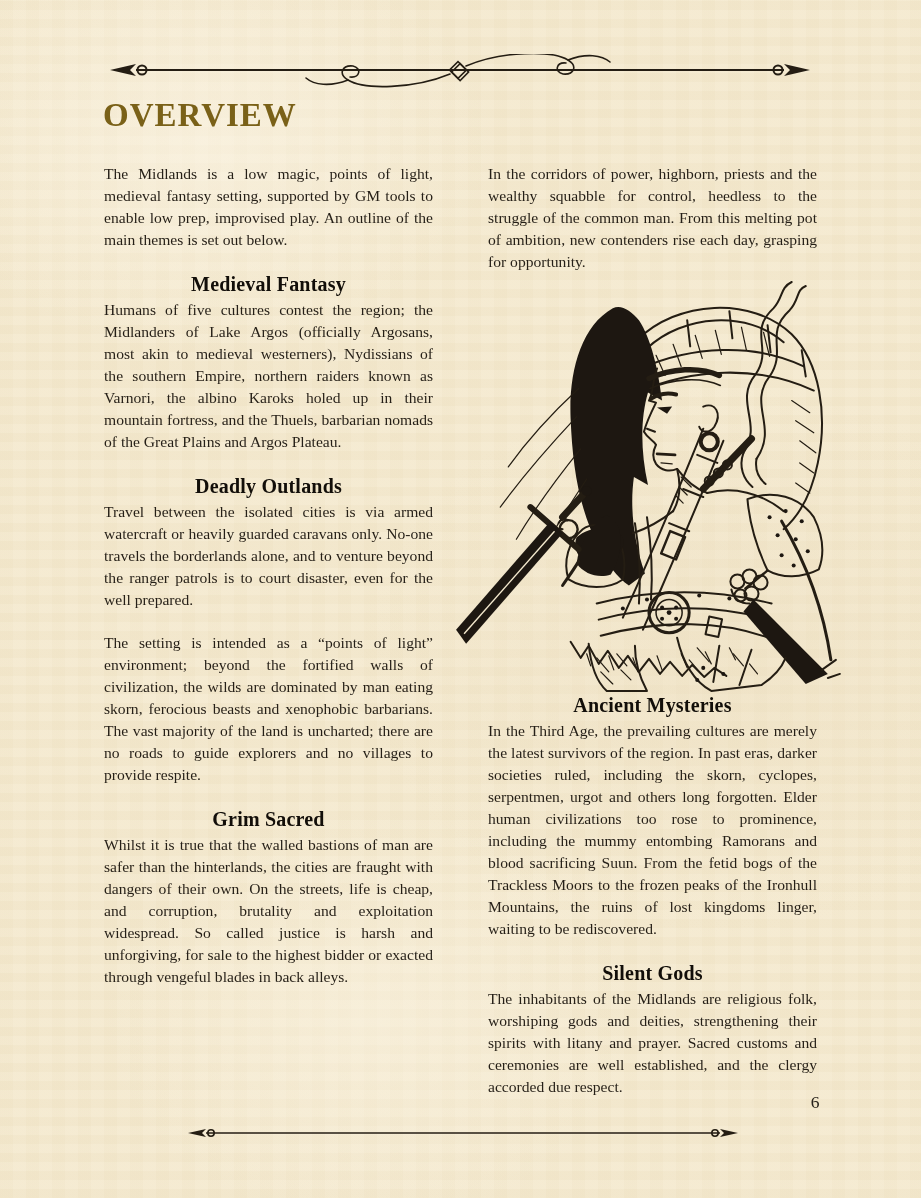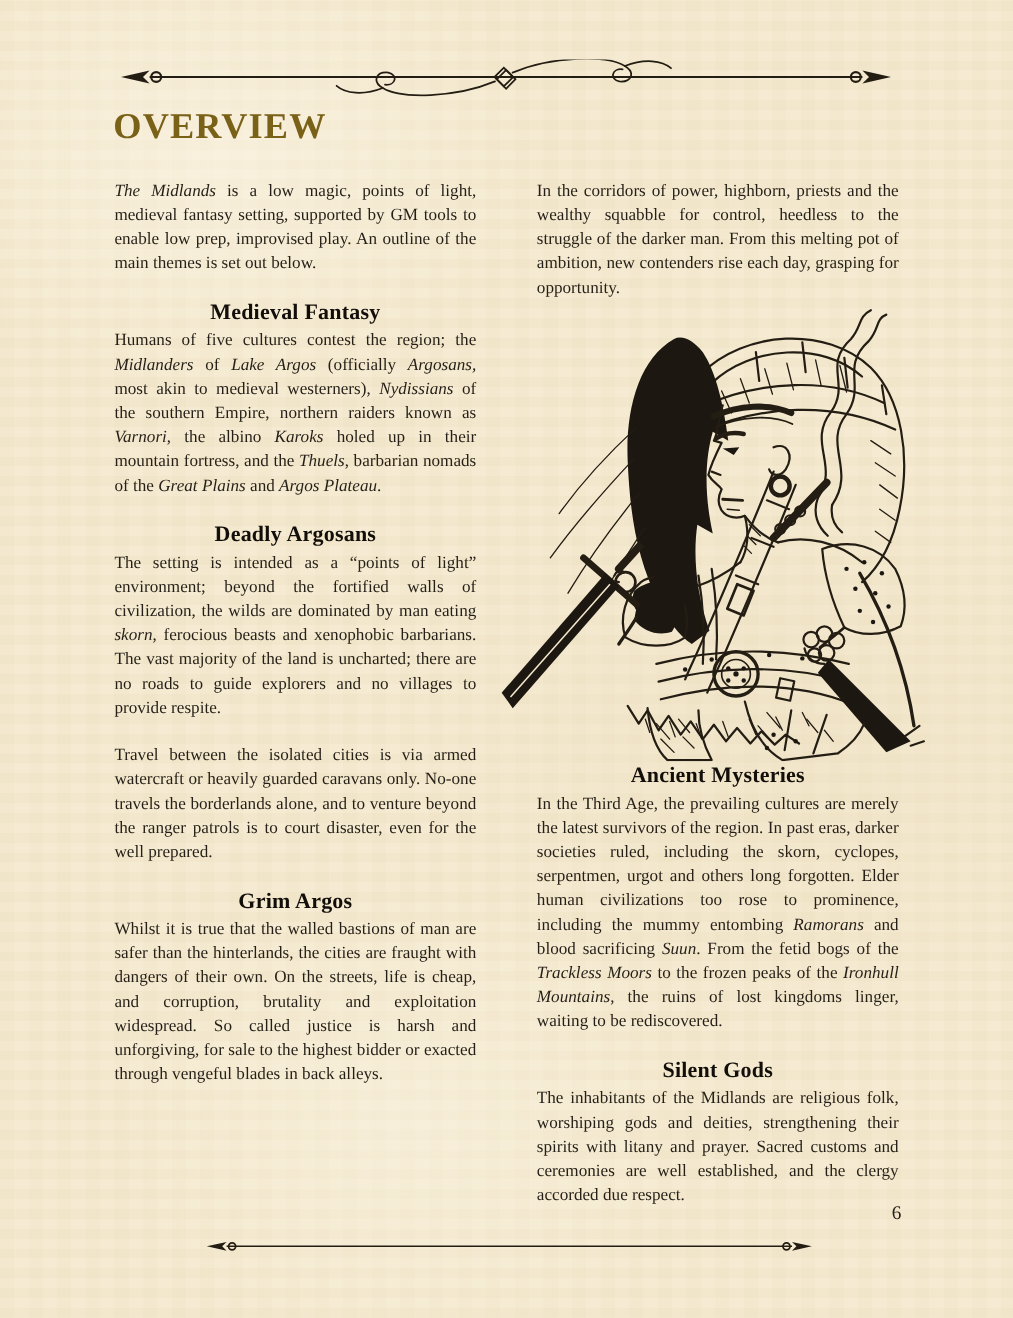"The Midlands" .italic { font-style: italic -> none }
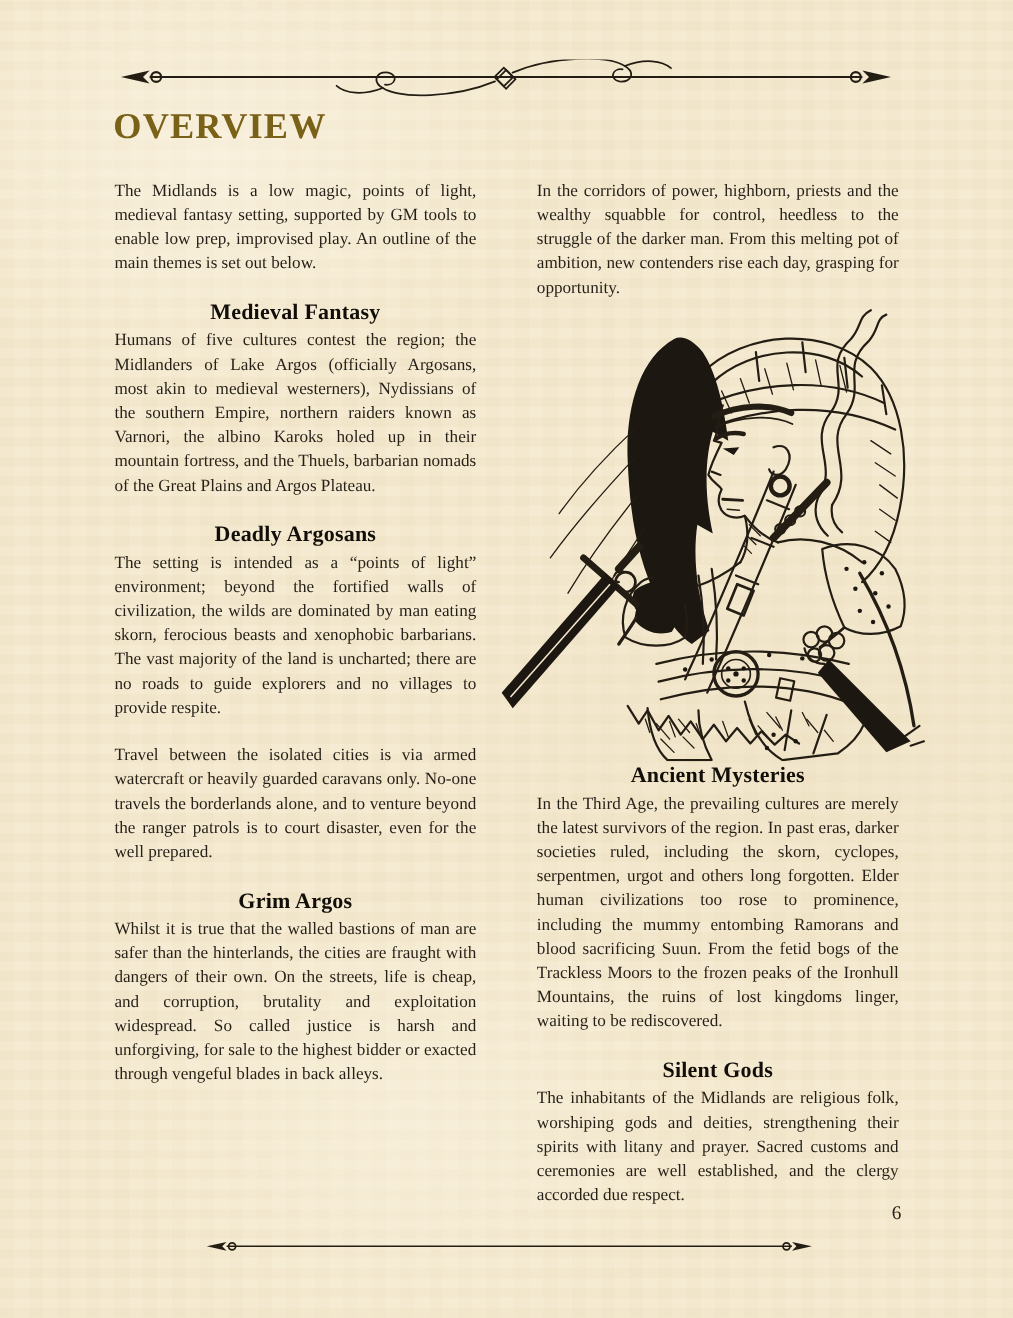"In the corridors of power," span { text: darker -> common }
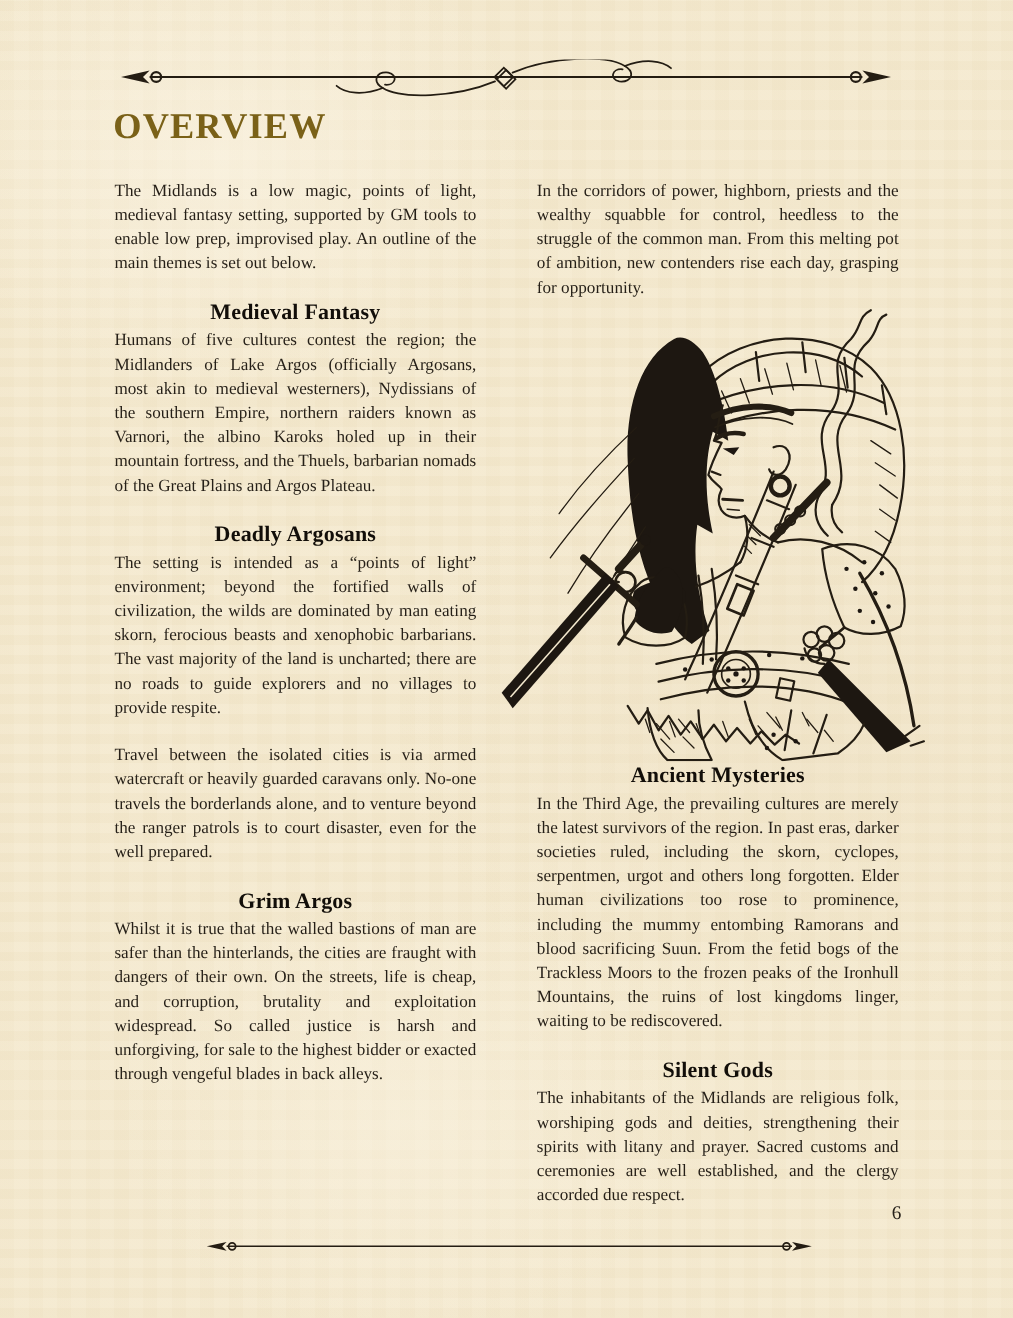"Deadly Argosans" h3 { text: Argosans -> Outlands }
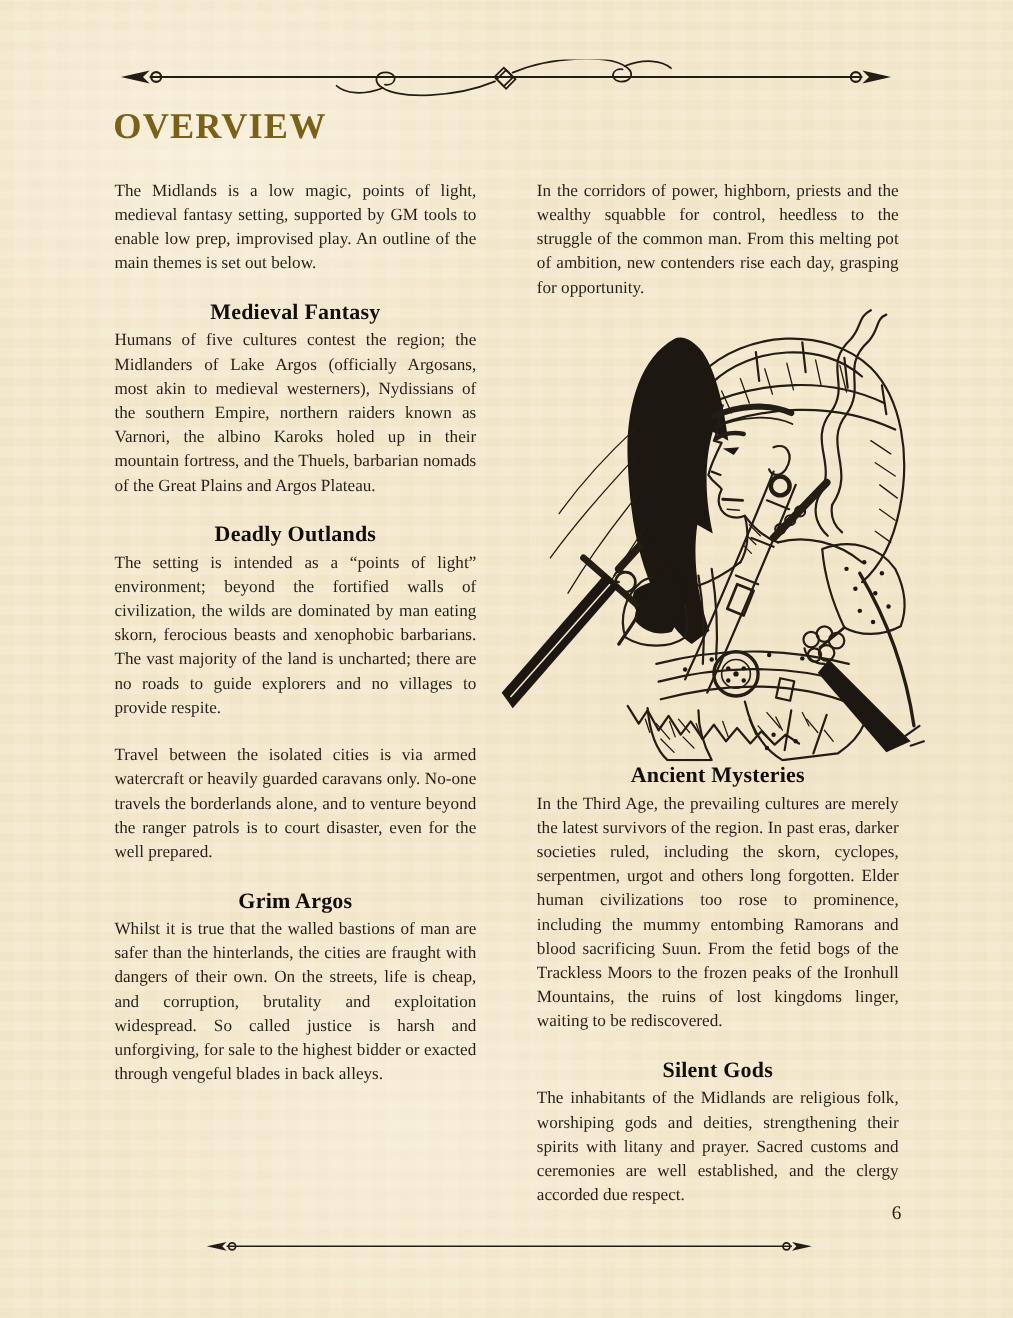"The setting is intended as" p { order: before "Travel between the isolated cities" -> after "Travel between the isolated cities" }
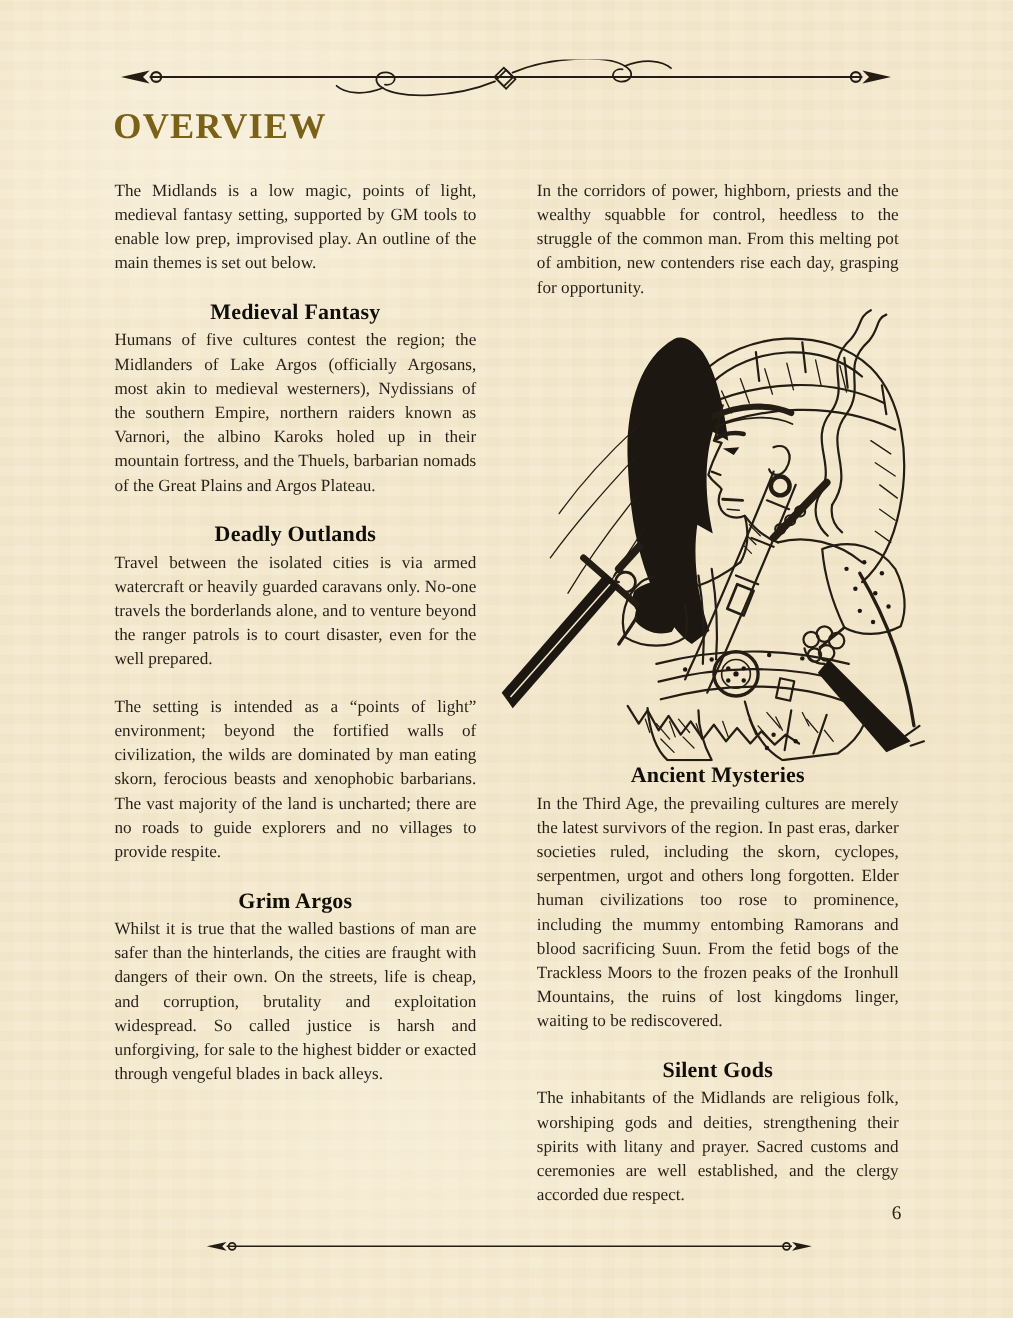"Grim Argos" h3 { text: Argos -> Sacred }
